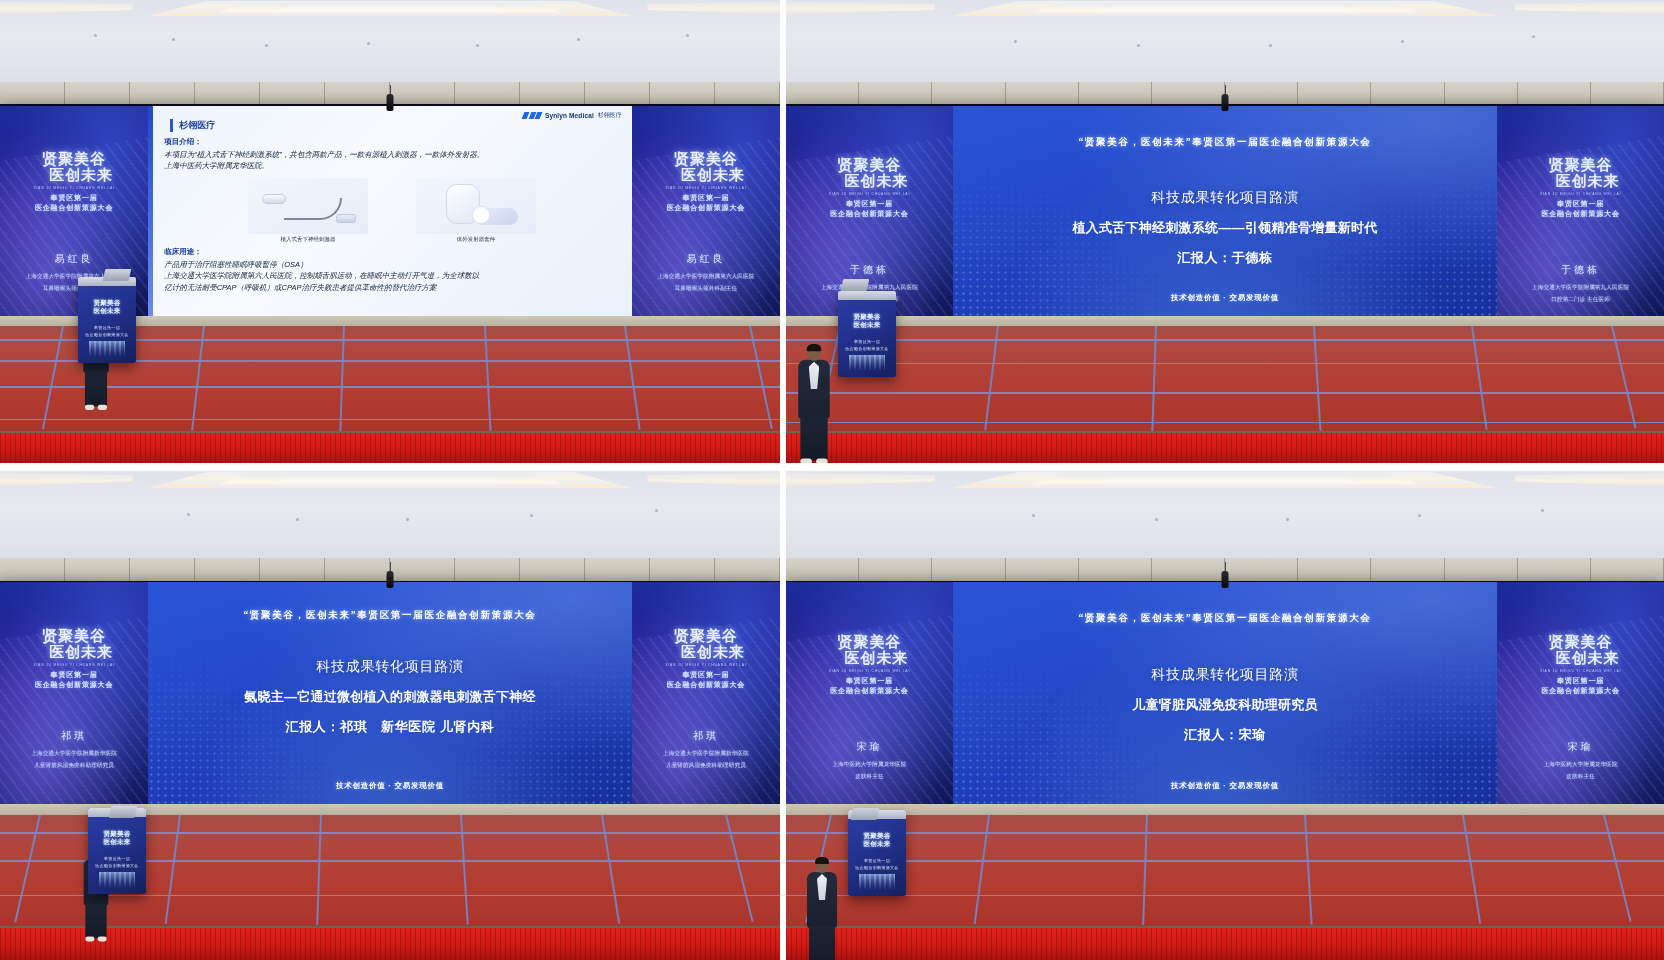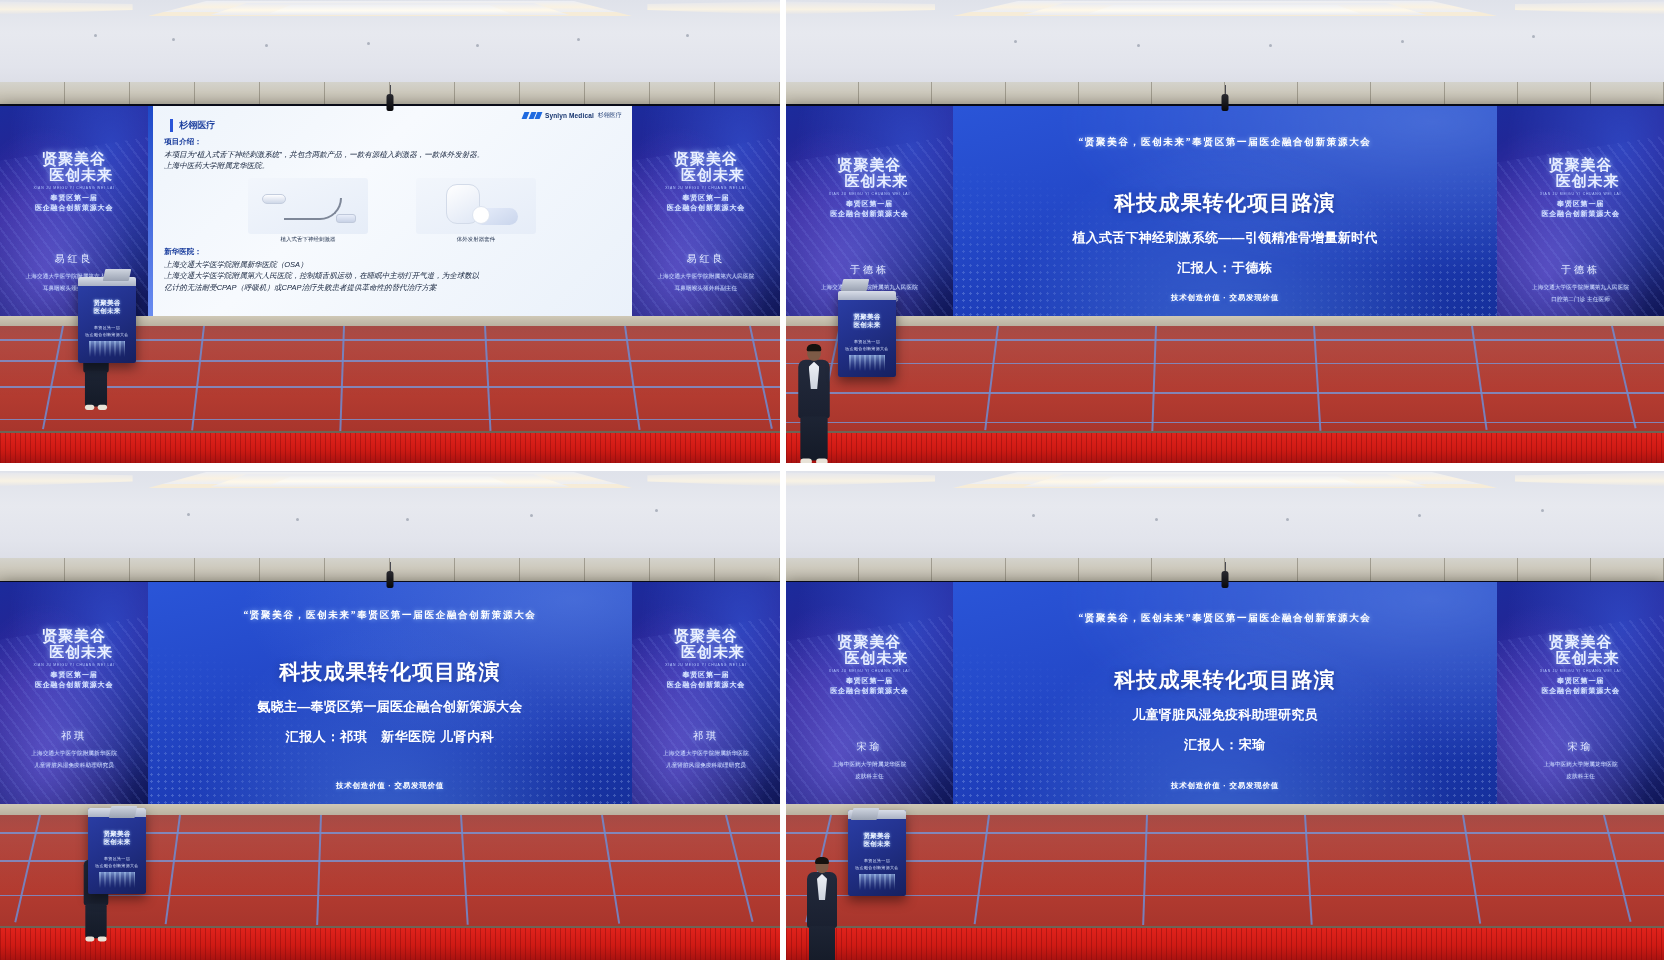"科技成果转化项目路演" .screen-title { font-size: 21px -> 14px; font-weight: bold -> normal }
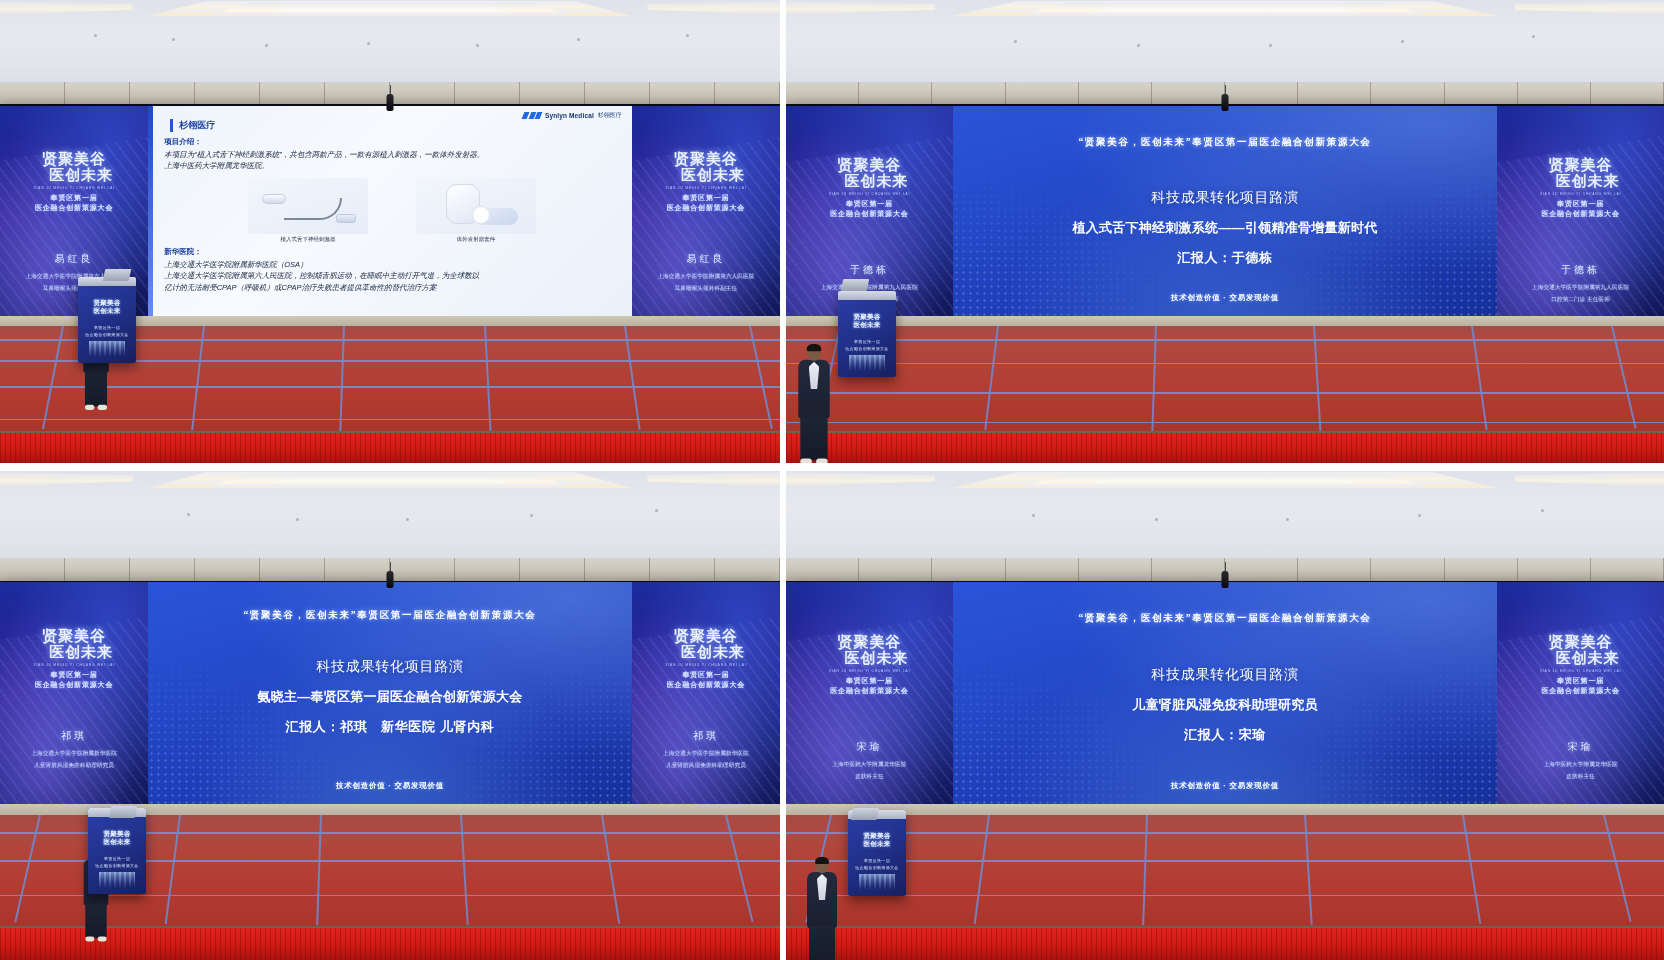"新华医院：" div.slide-sh { text: 新华医院 -> 临床用途 }
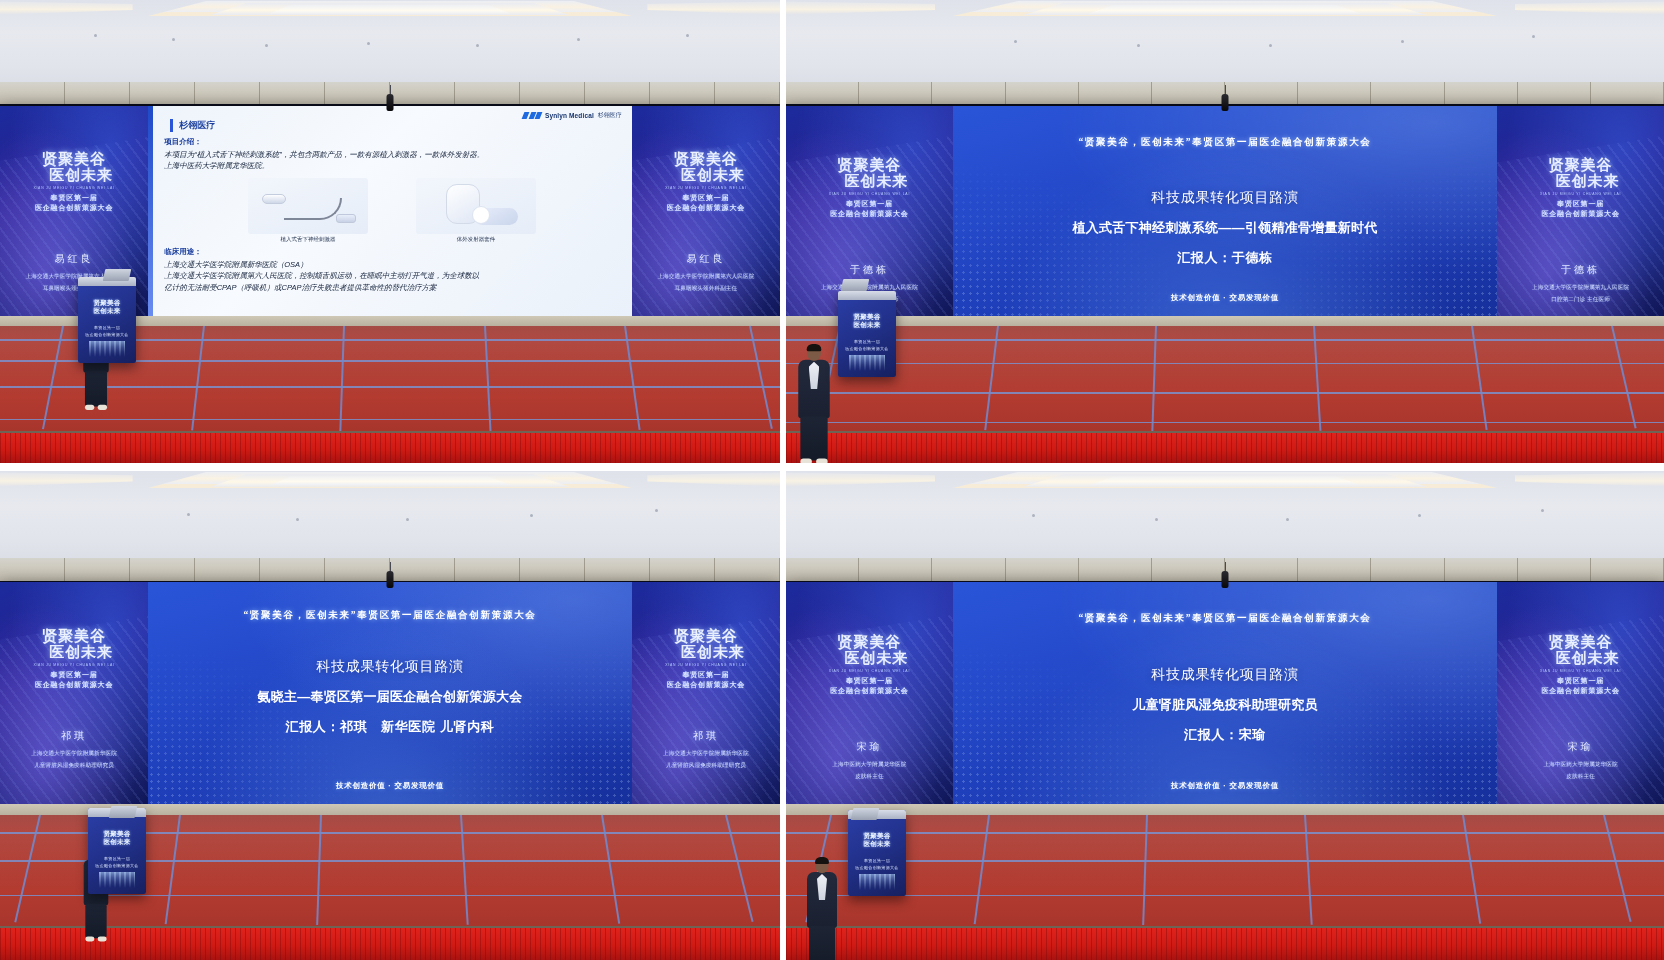"上海交通大学医学院附属新华医院（OSA）" div.slide-p { text: 上海交通大学医学院附属新华医院 -> 产品用于治疗阻塞性睡眠呼吸暂停 }
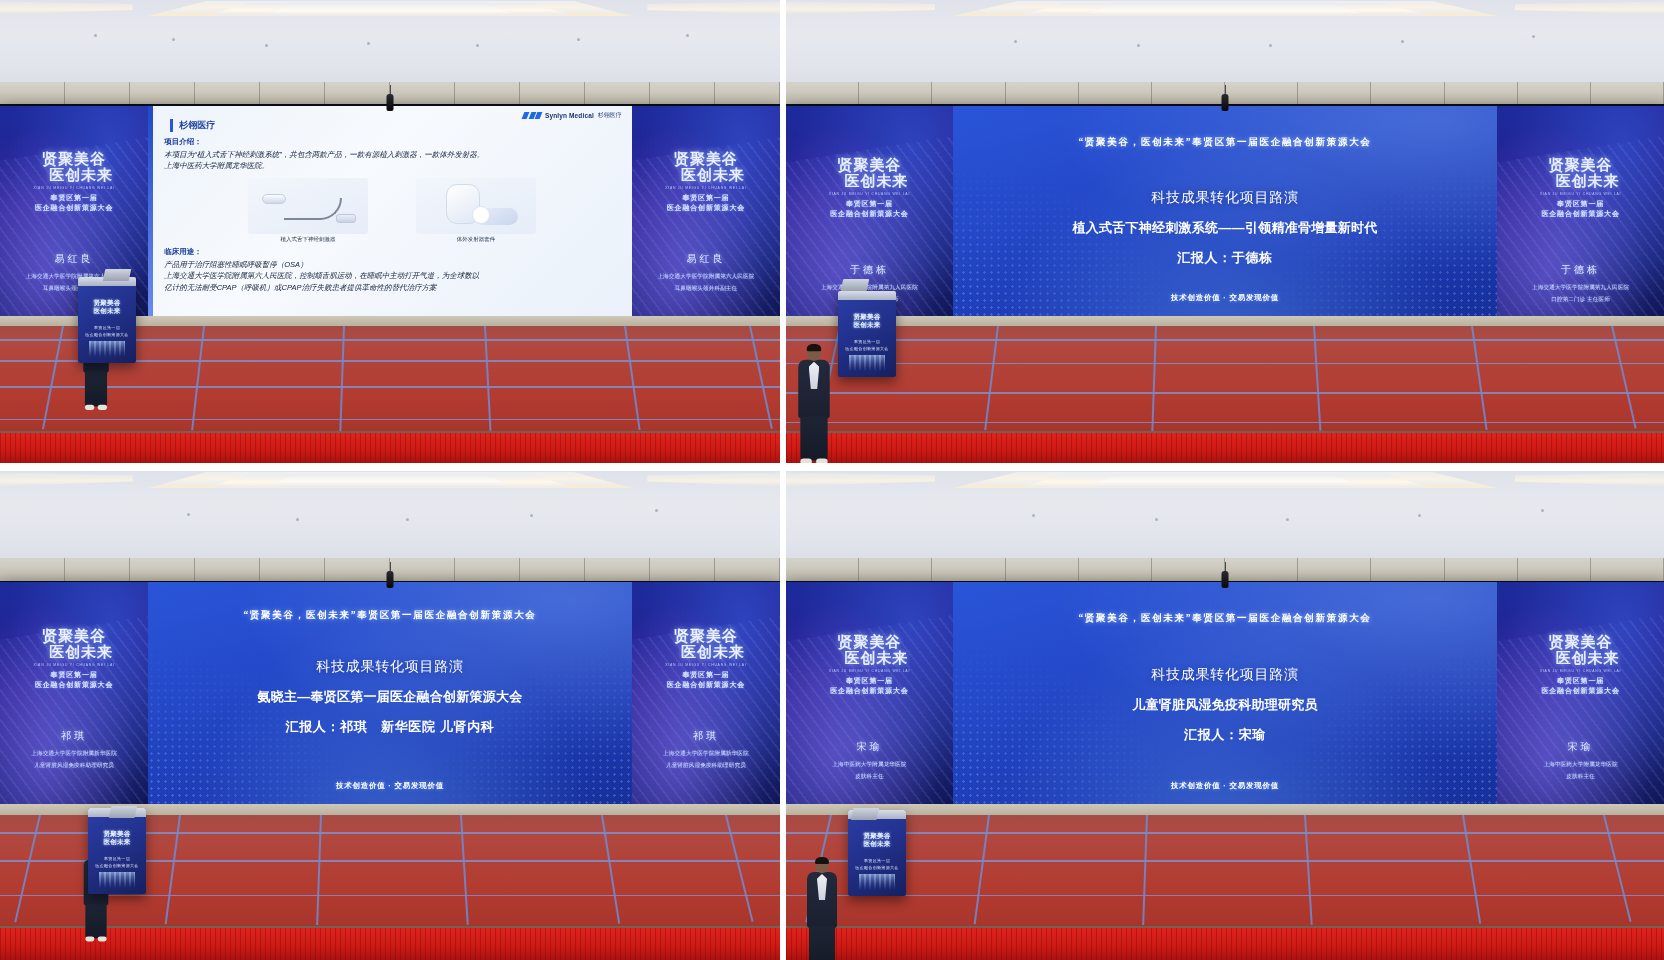"氨晓主—奉贤区第一届医企融合创新策源大会" div.screen-subtitle { text: 奉贤区第一届医企融合创新策源大会 -> 它通过微创植入的刺激器电刺激舌下神经 }
